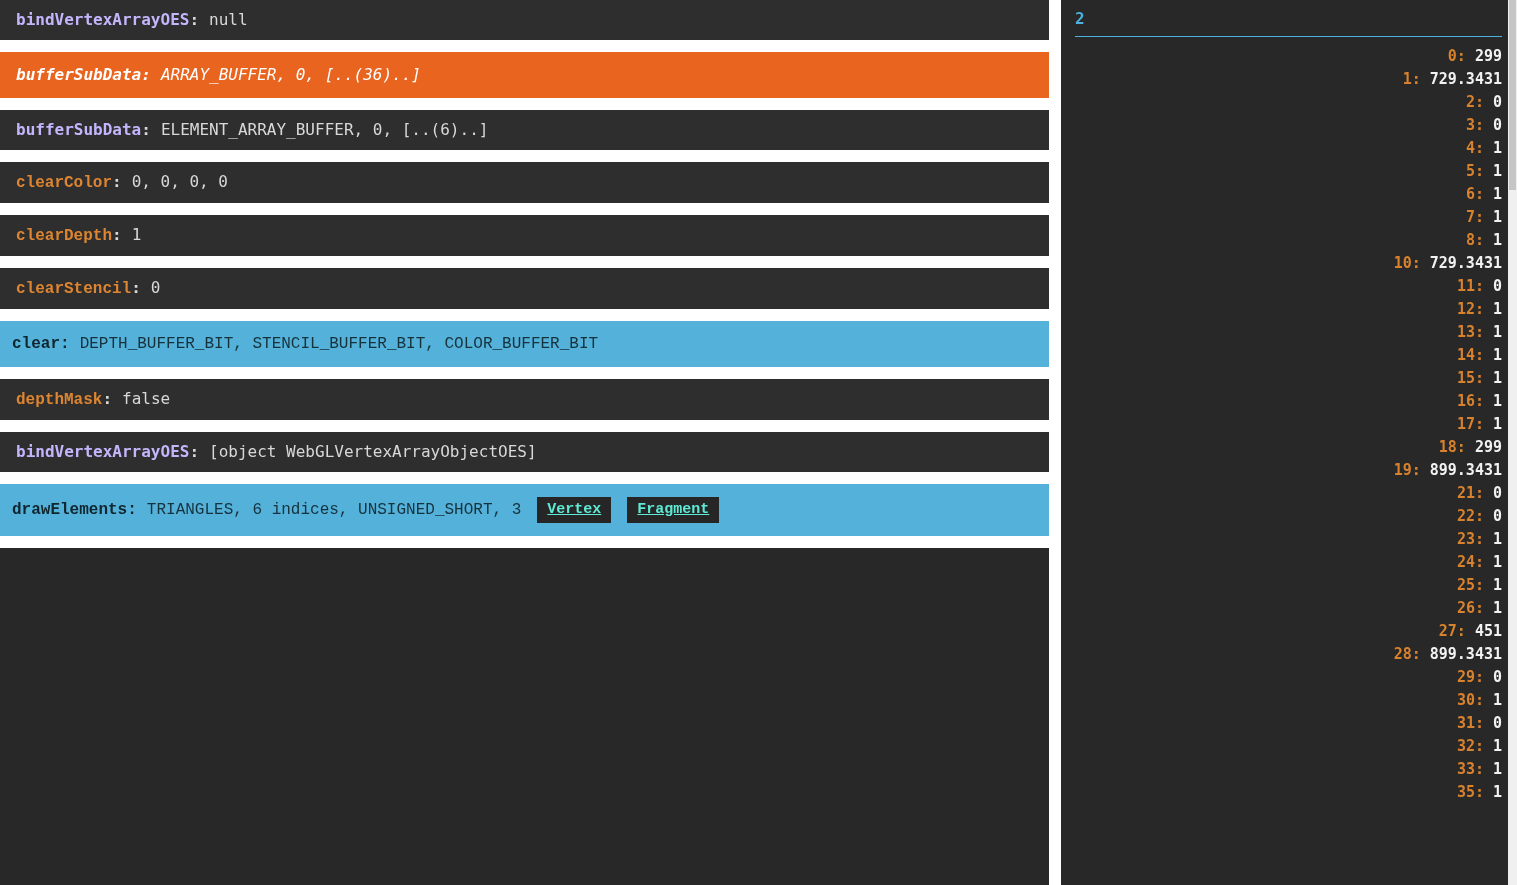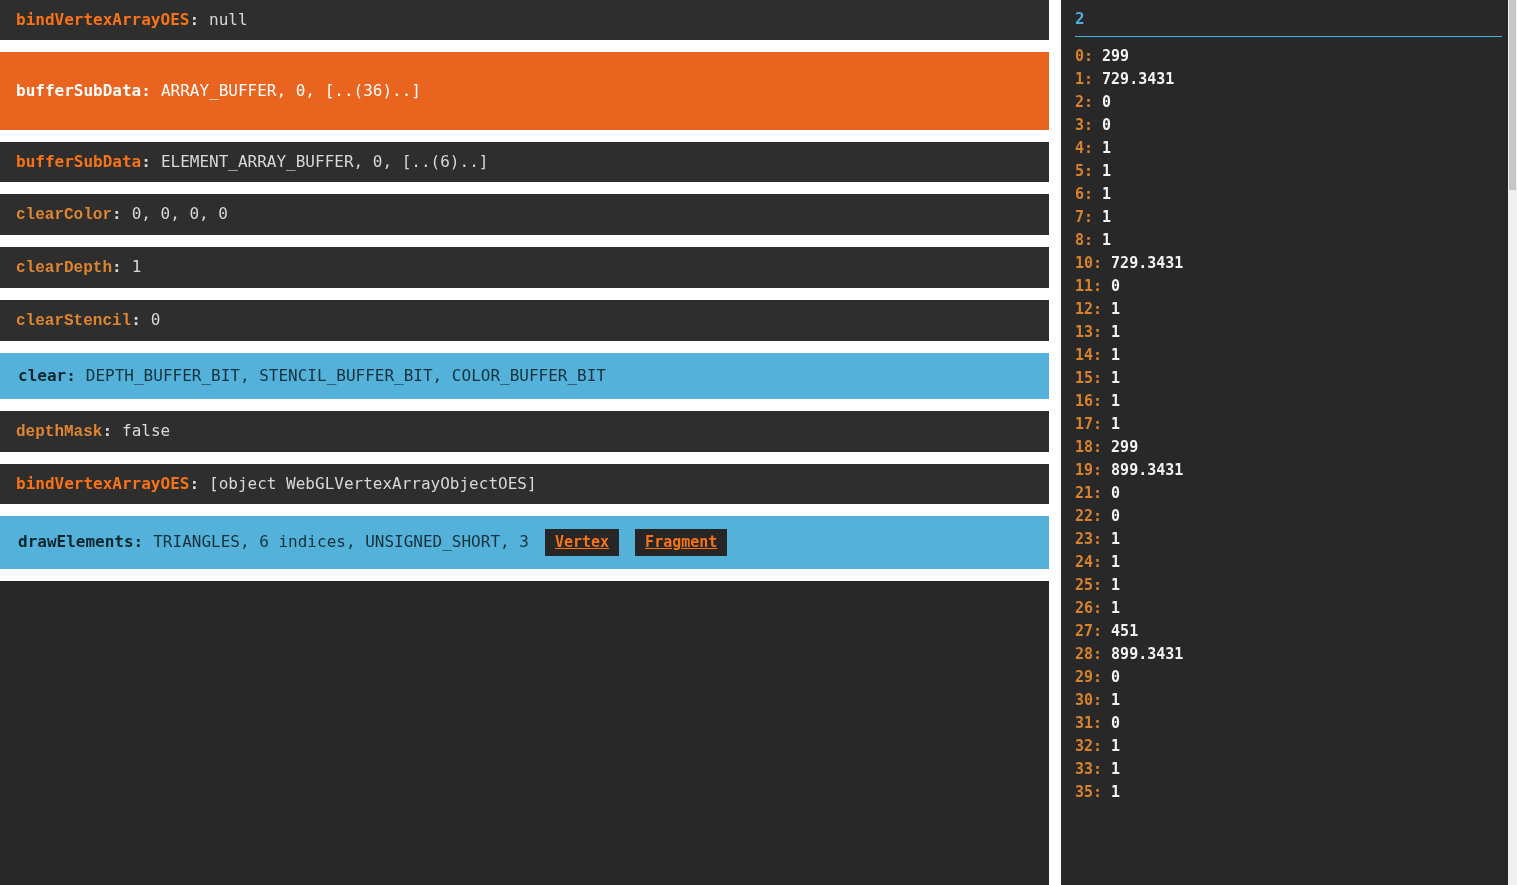"bindVertexArrayOES" .cmd-name { color: #f97316 -> #c4b5fd }
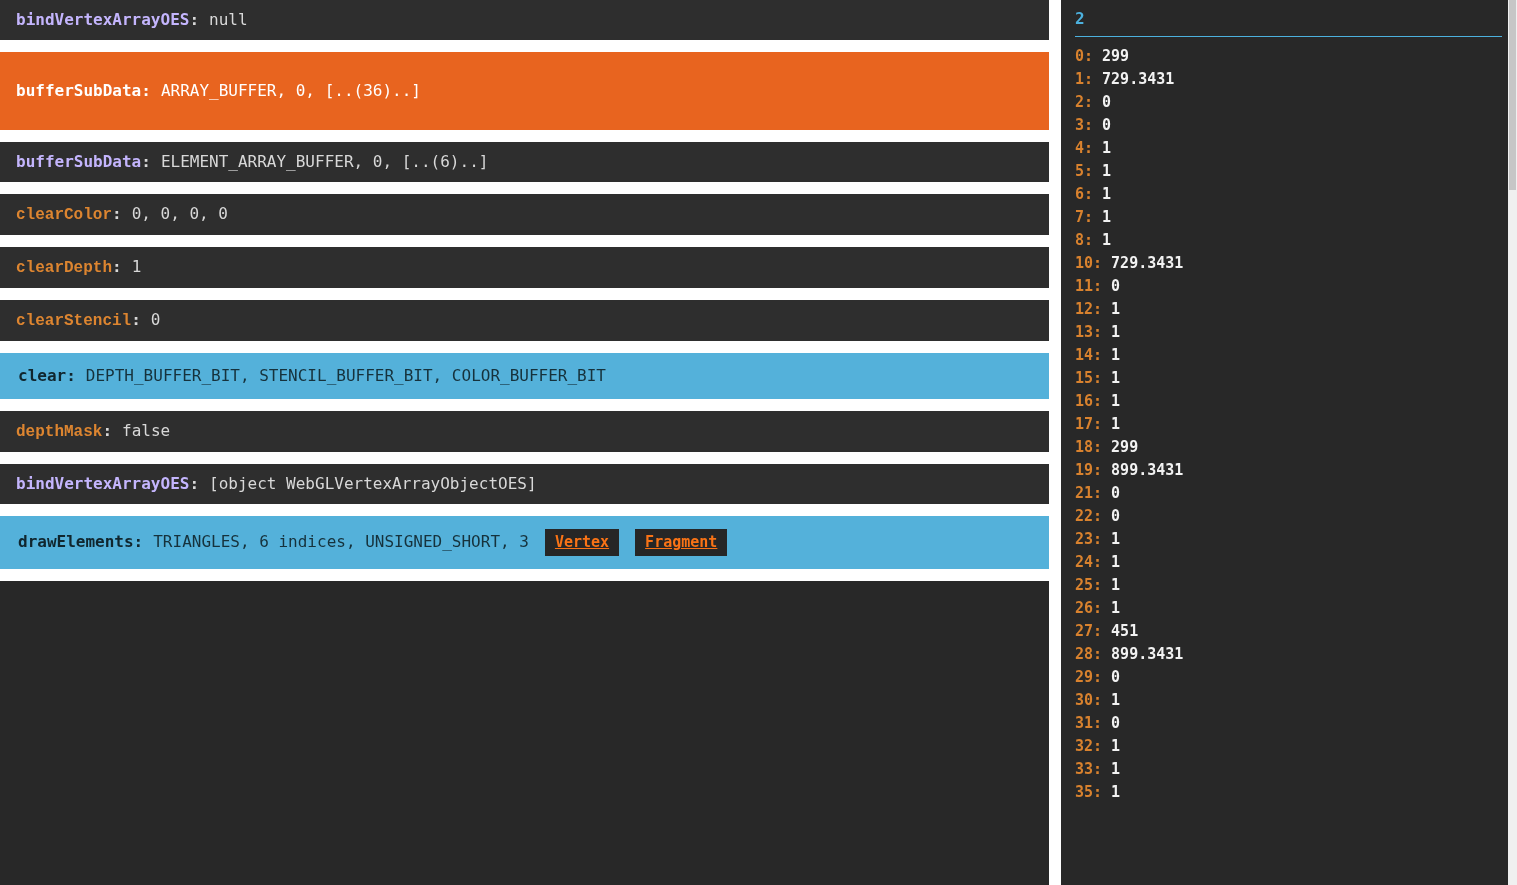"0: 299" .val-row { text-align: none -> right }
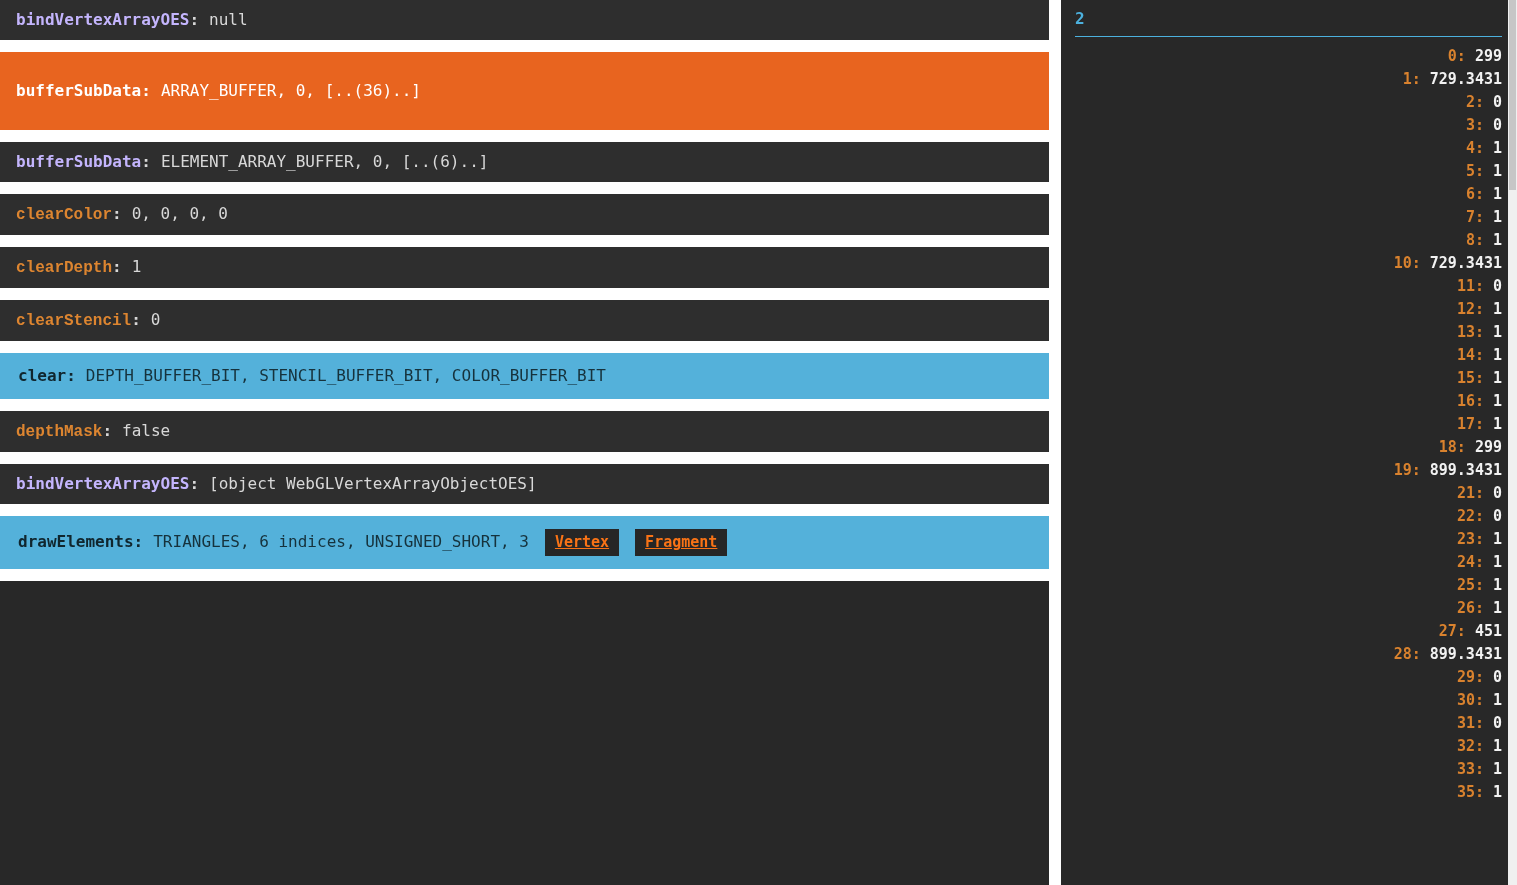"bufferSubData: ARRAY_BUFFER, 0," .row-selected { font-style: none -> italic; padding: 29px 16px -> 13px 16px }
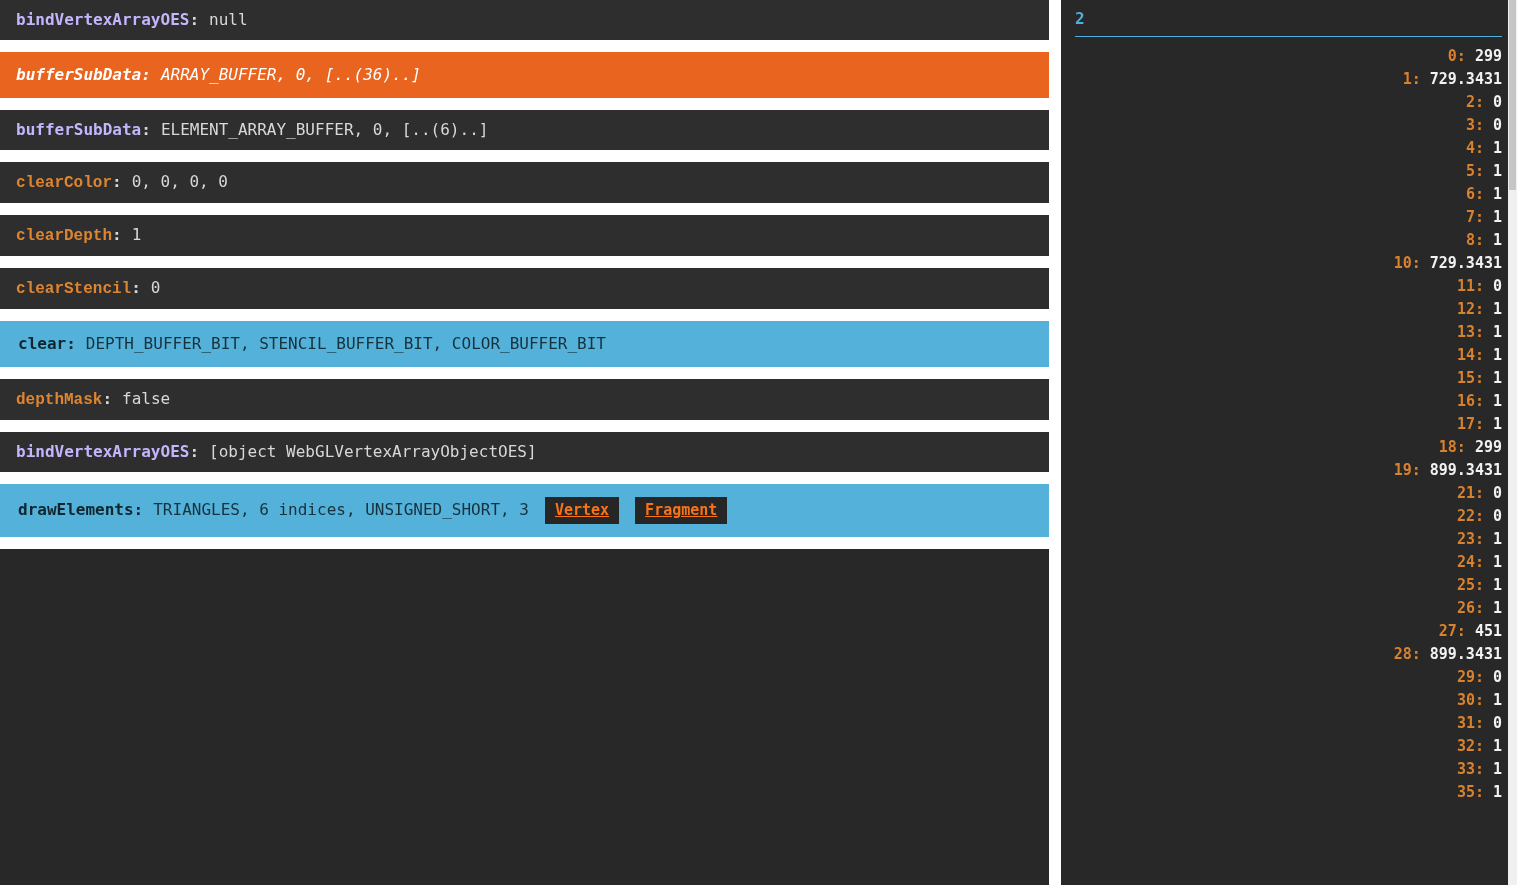"clear: DEPTH_BUFFER_BIT," .row-highlight { font-family: none -> Liberation Mono, monospace; padding: 13px 18px -> 13px 12px }
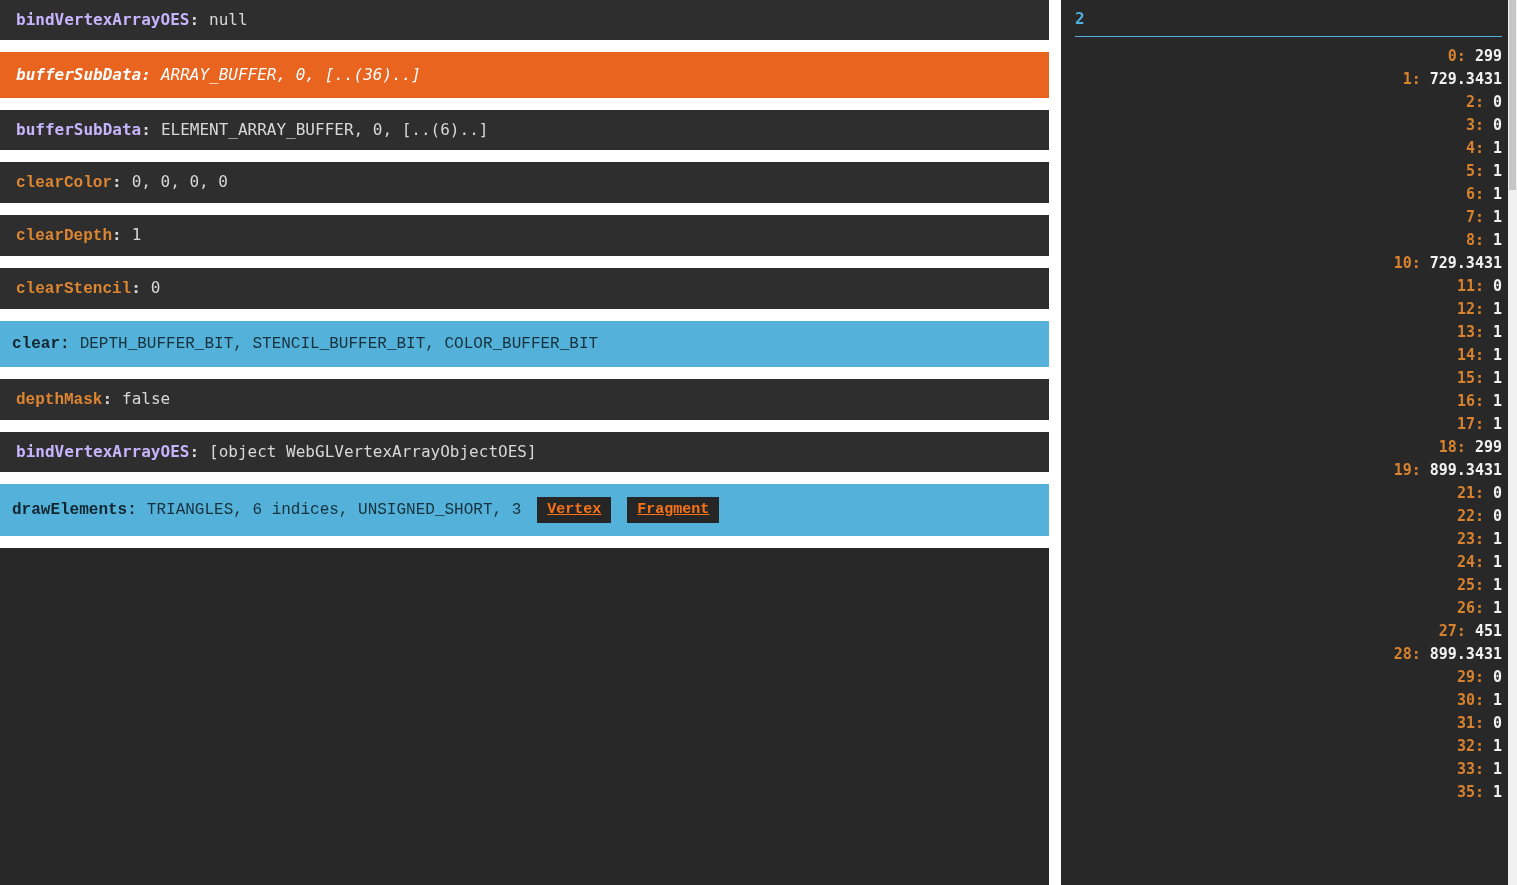"Vertex" .shader-btn { color: #f97316 -> #5eead4 }
